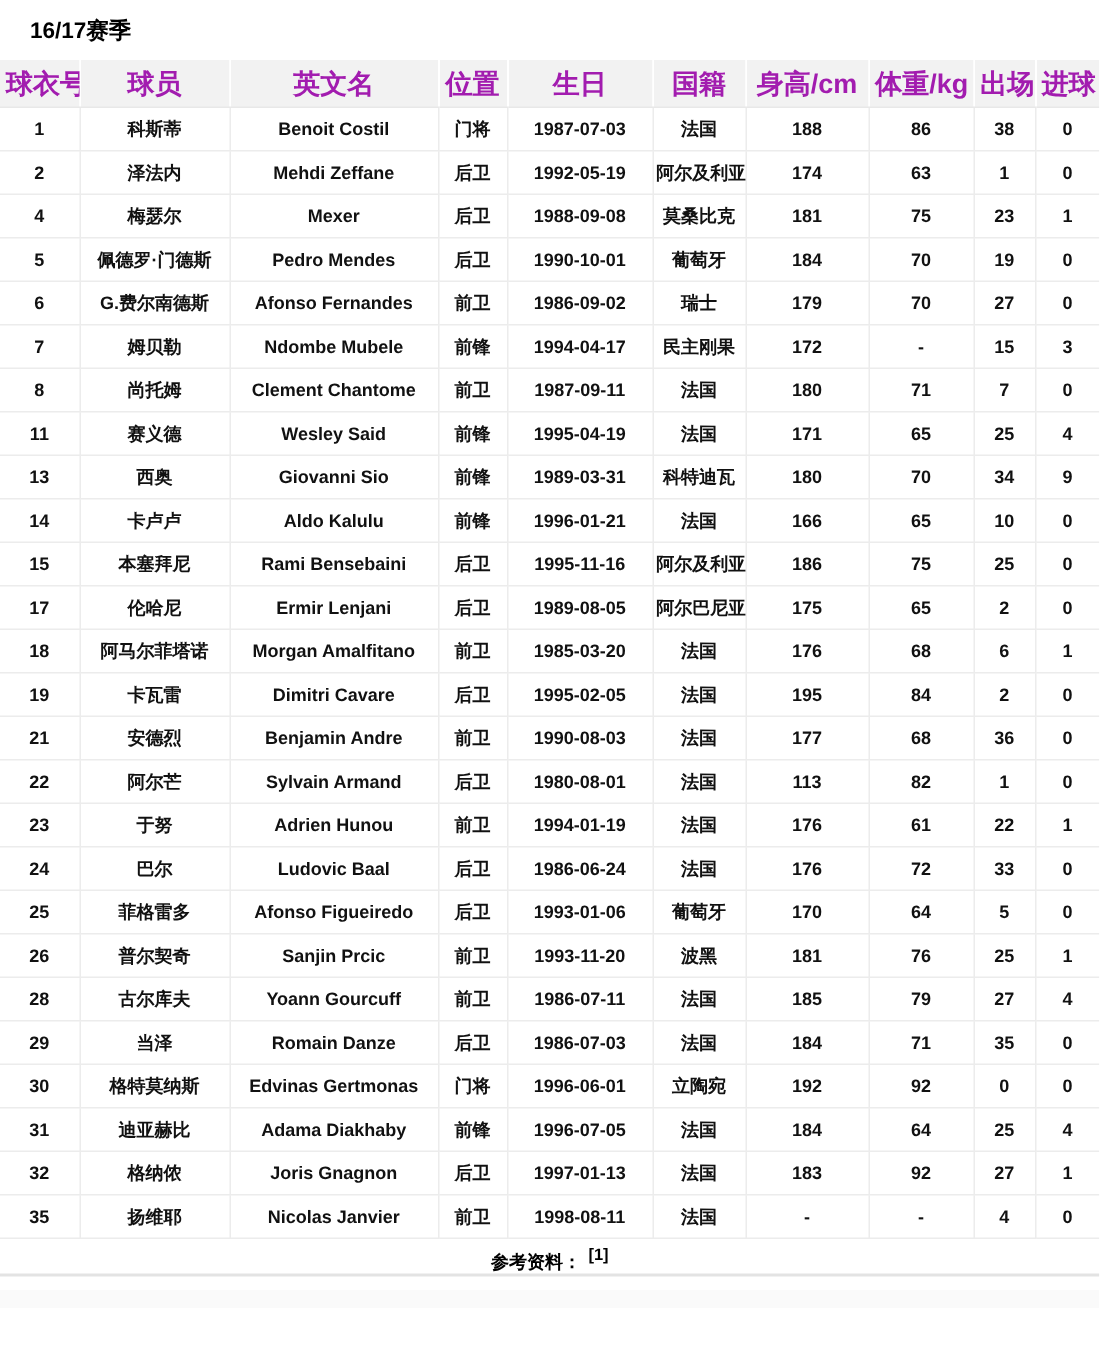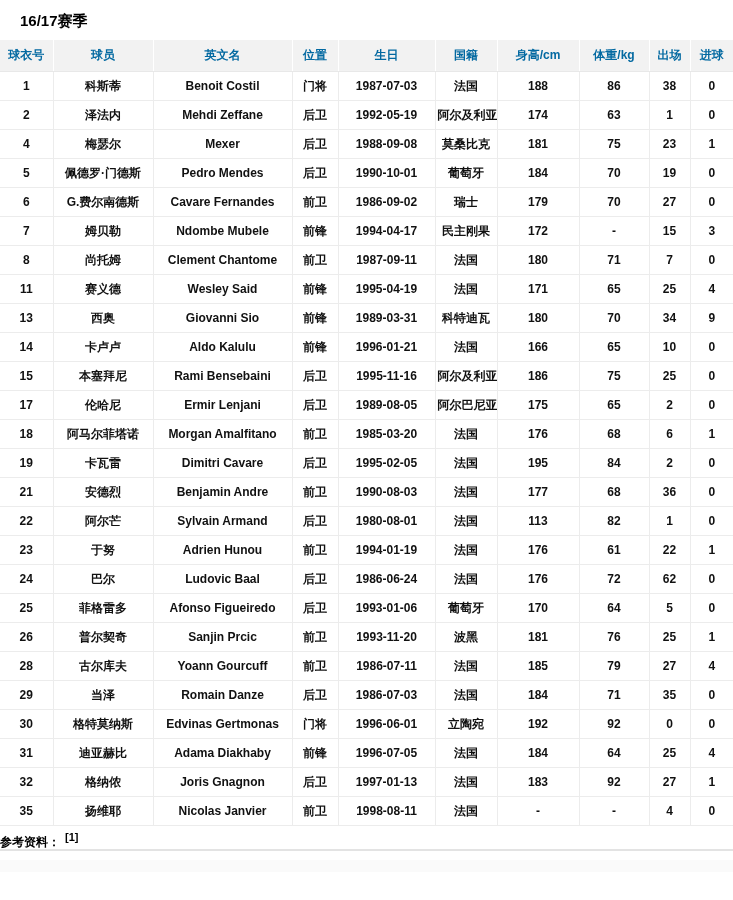"球衣号" table.squad thead th { color: #0369a1 -> #a21caf; font-size: 12px -> 18px }
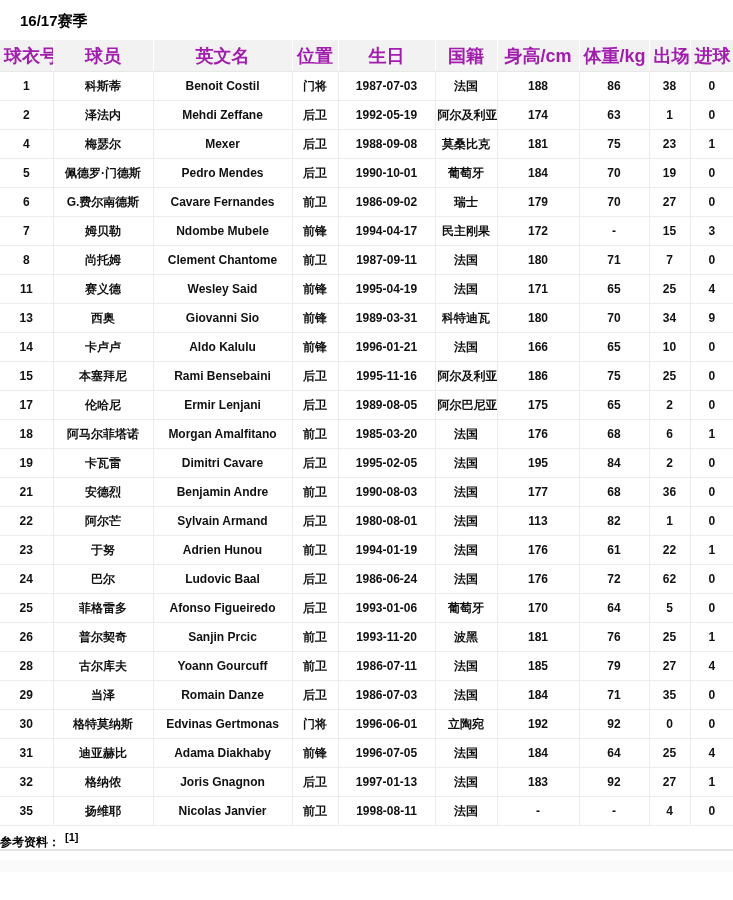"Cavare Fernandes" td { text: Cavare -> Afonso }
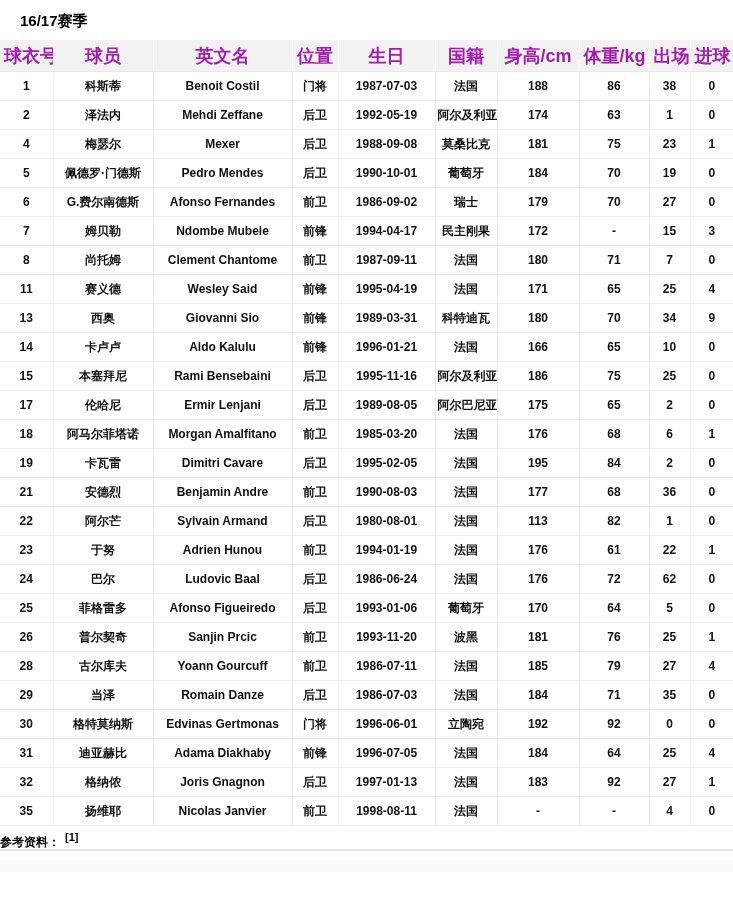"62" td { text: 62 -> 33 }
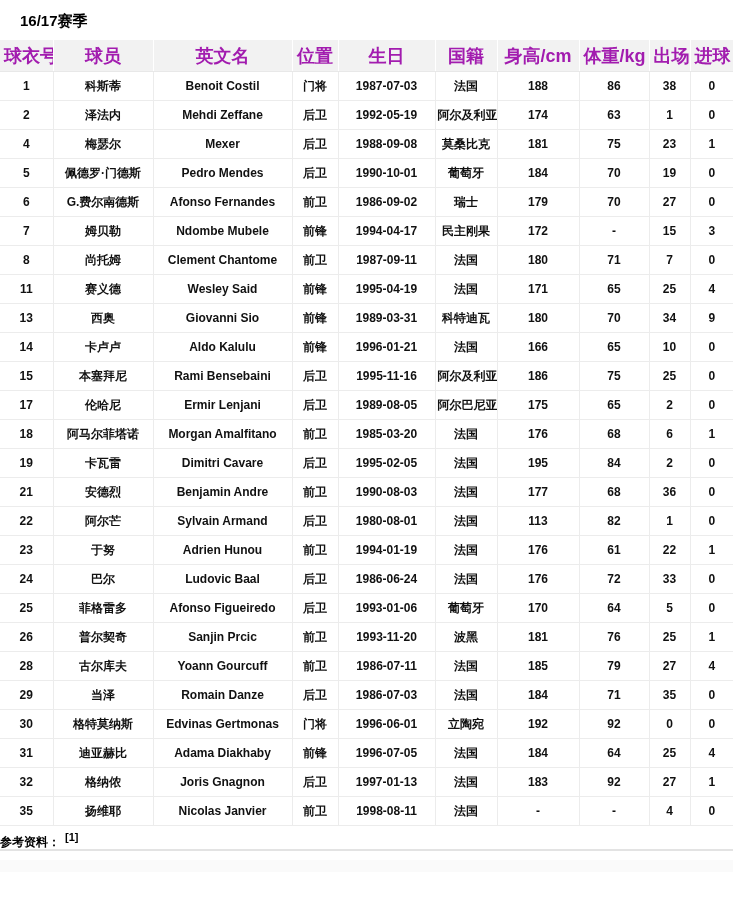"参考资料： [1]" .ref-row { text-align: left -> center }
